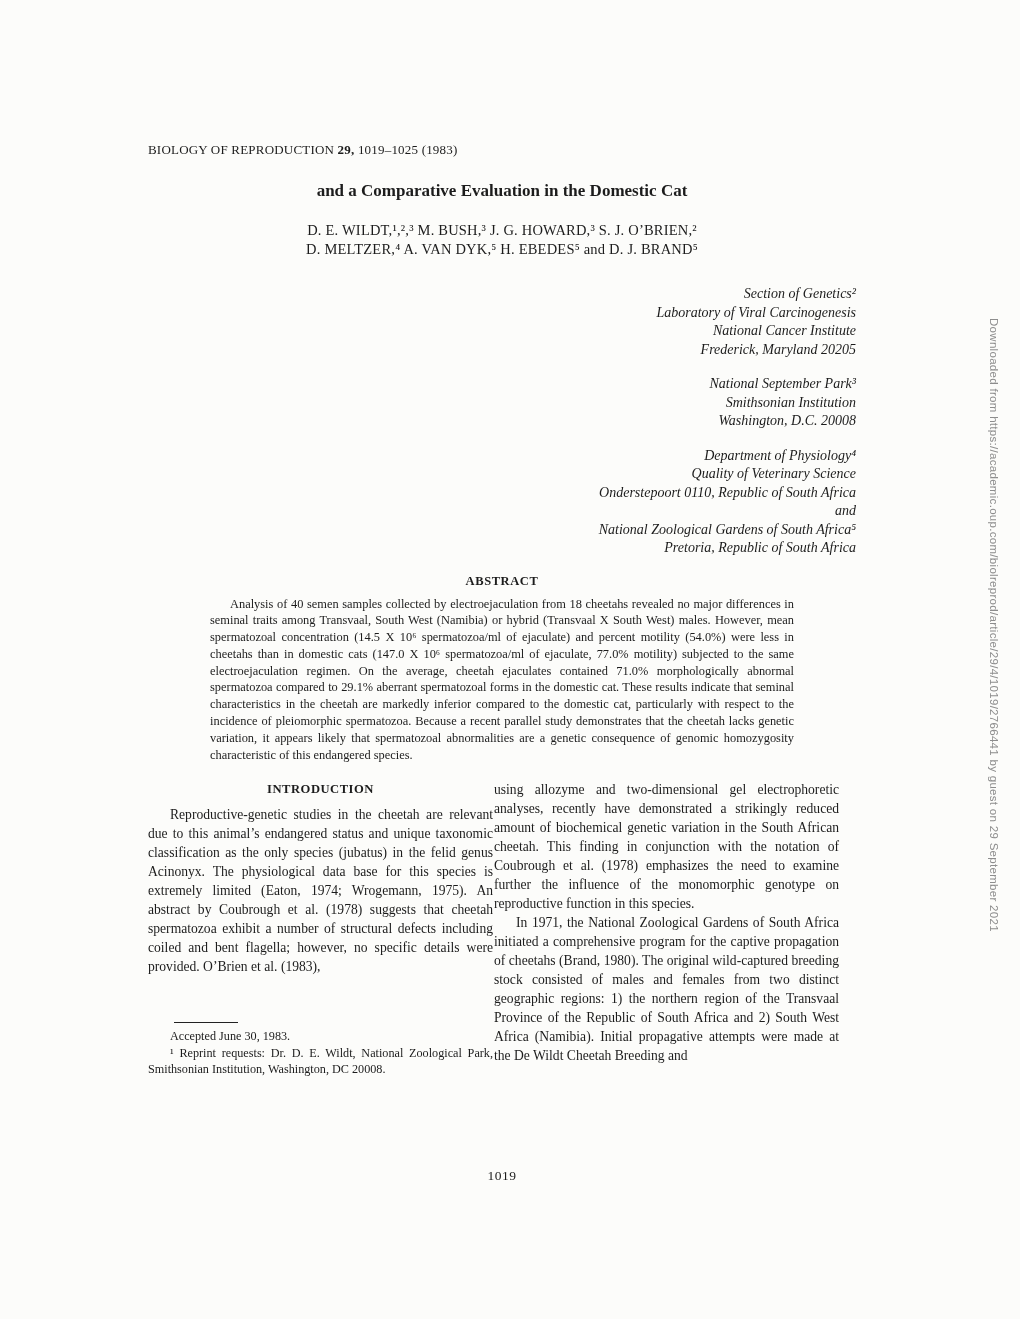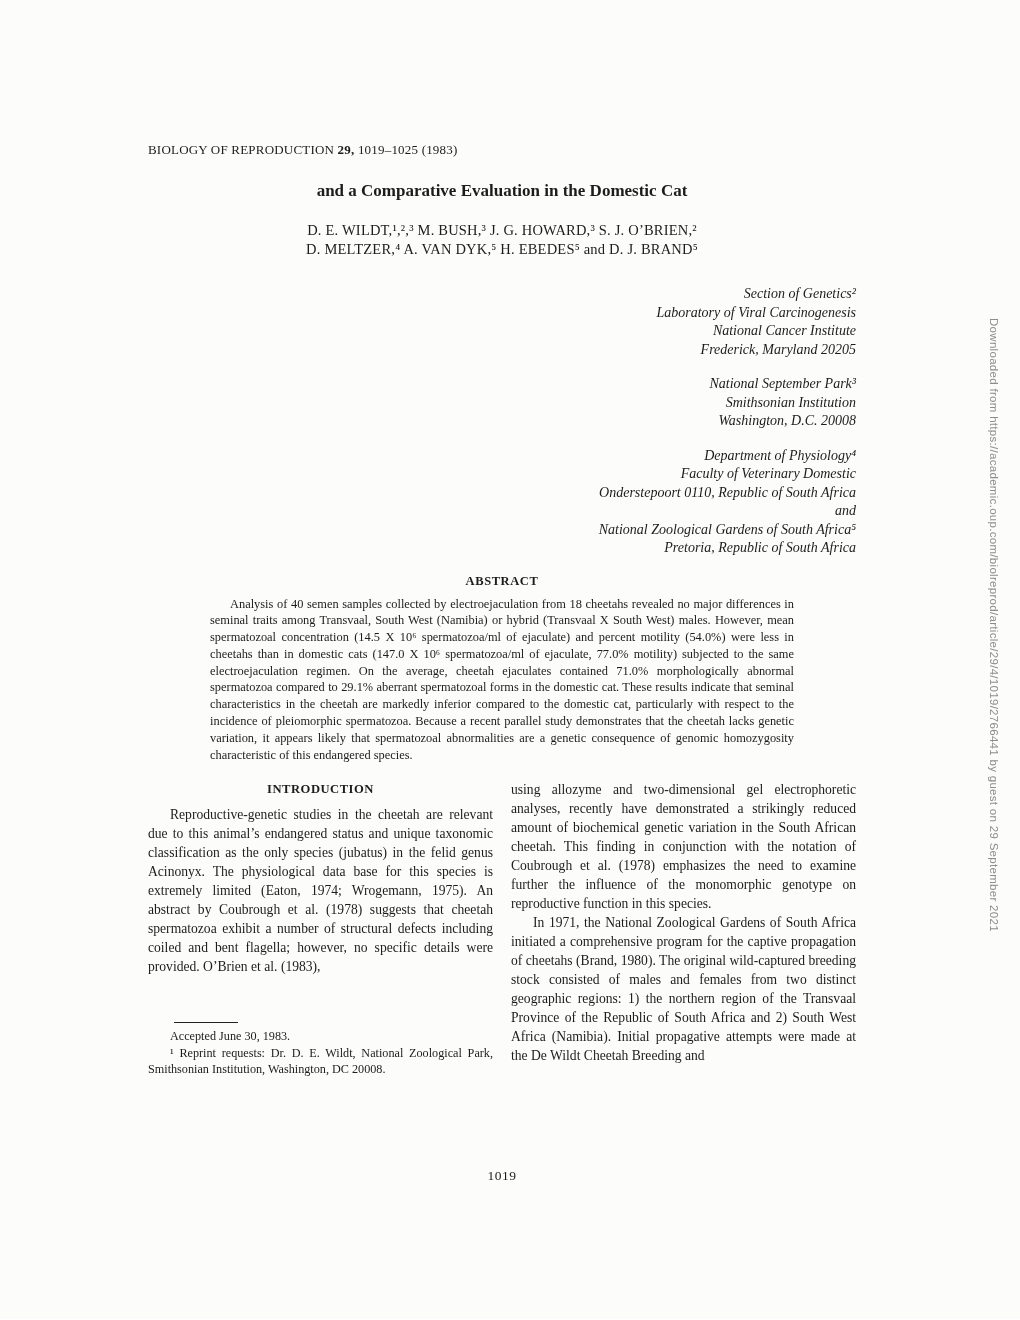"Faculty of Veterinary Domestic" div { text: Faculty of Veterinary Domestic -> Quality of Veterinary Science }
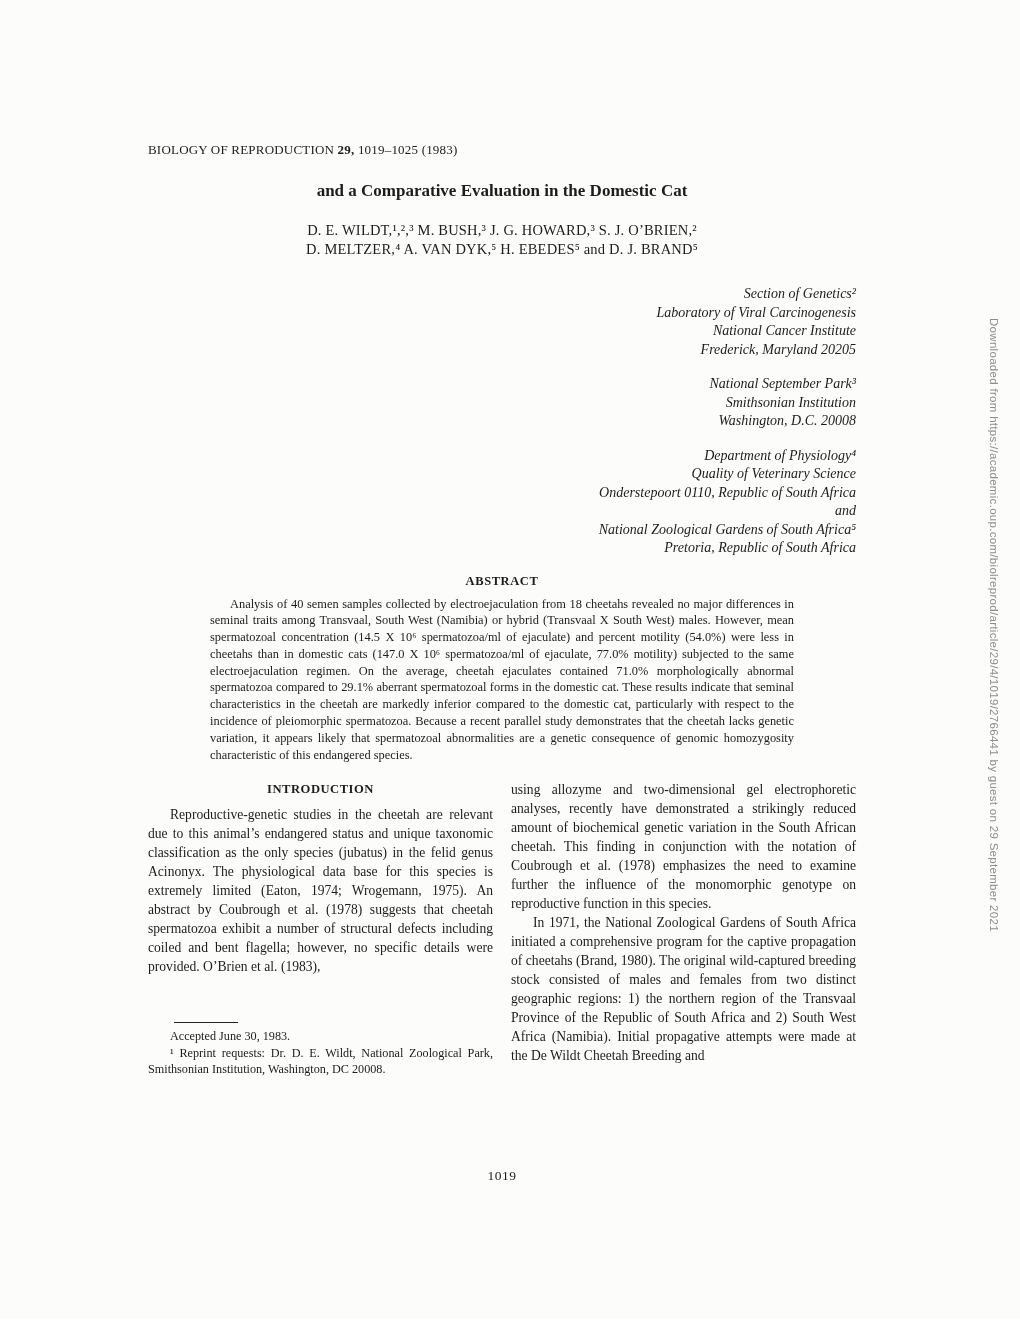"INTRODUCTION" .columns { gap: 18px -> 1px }
